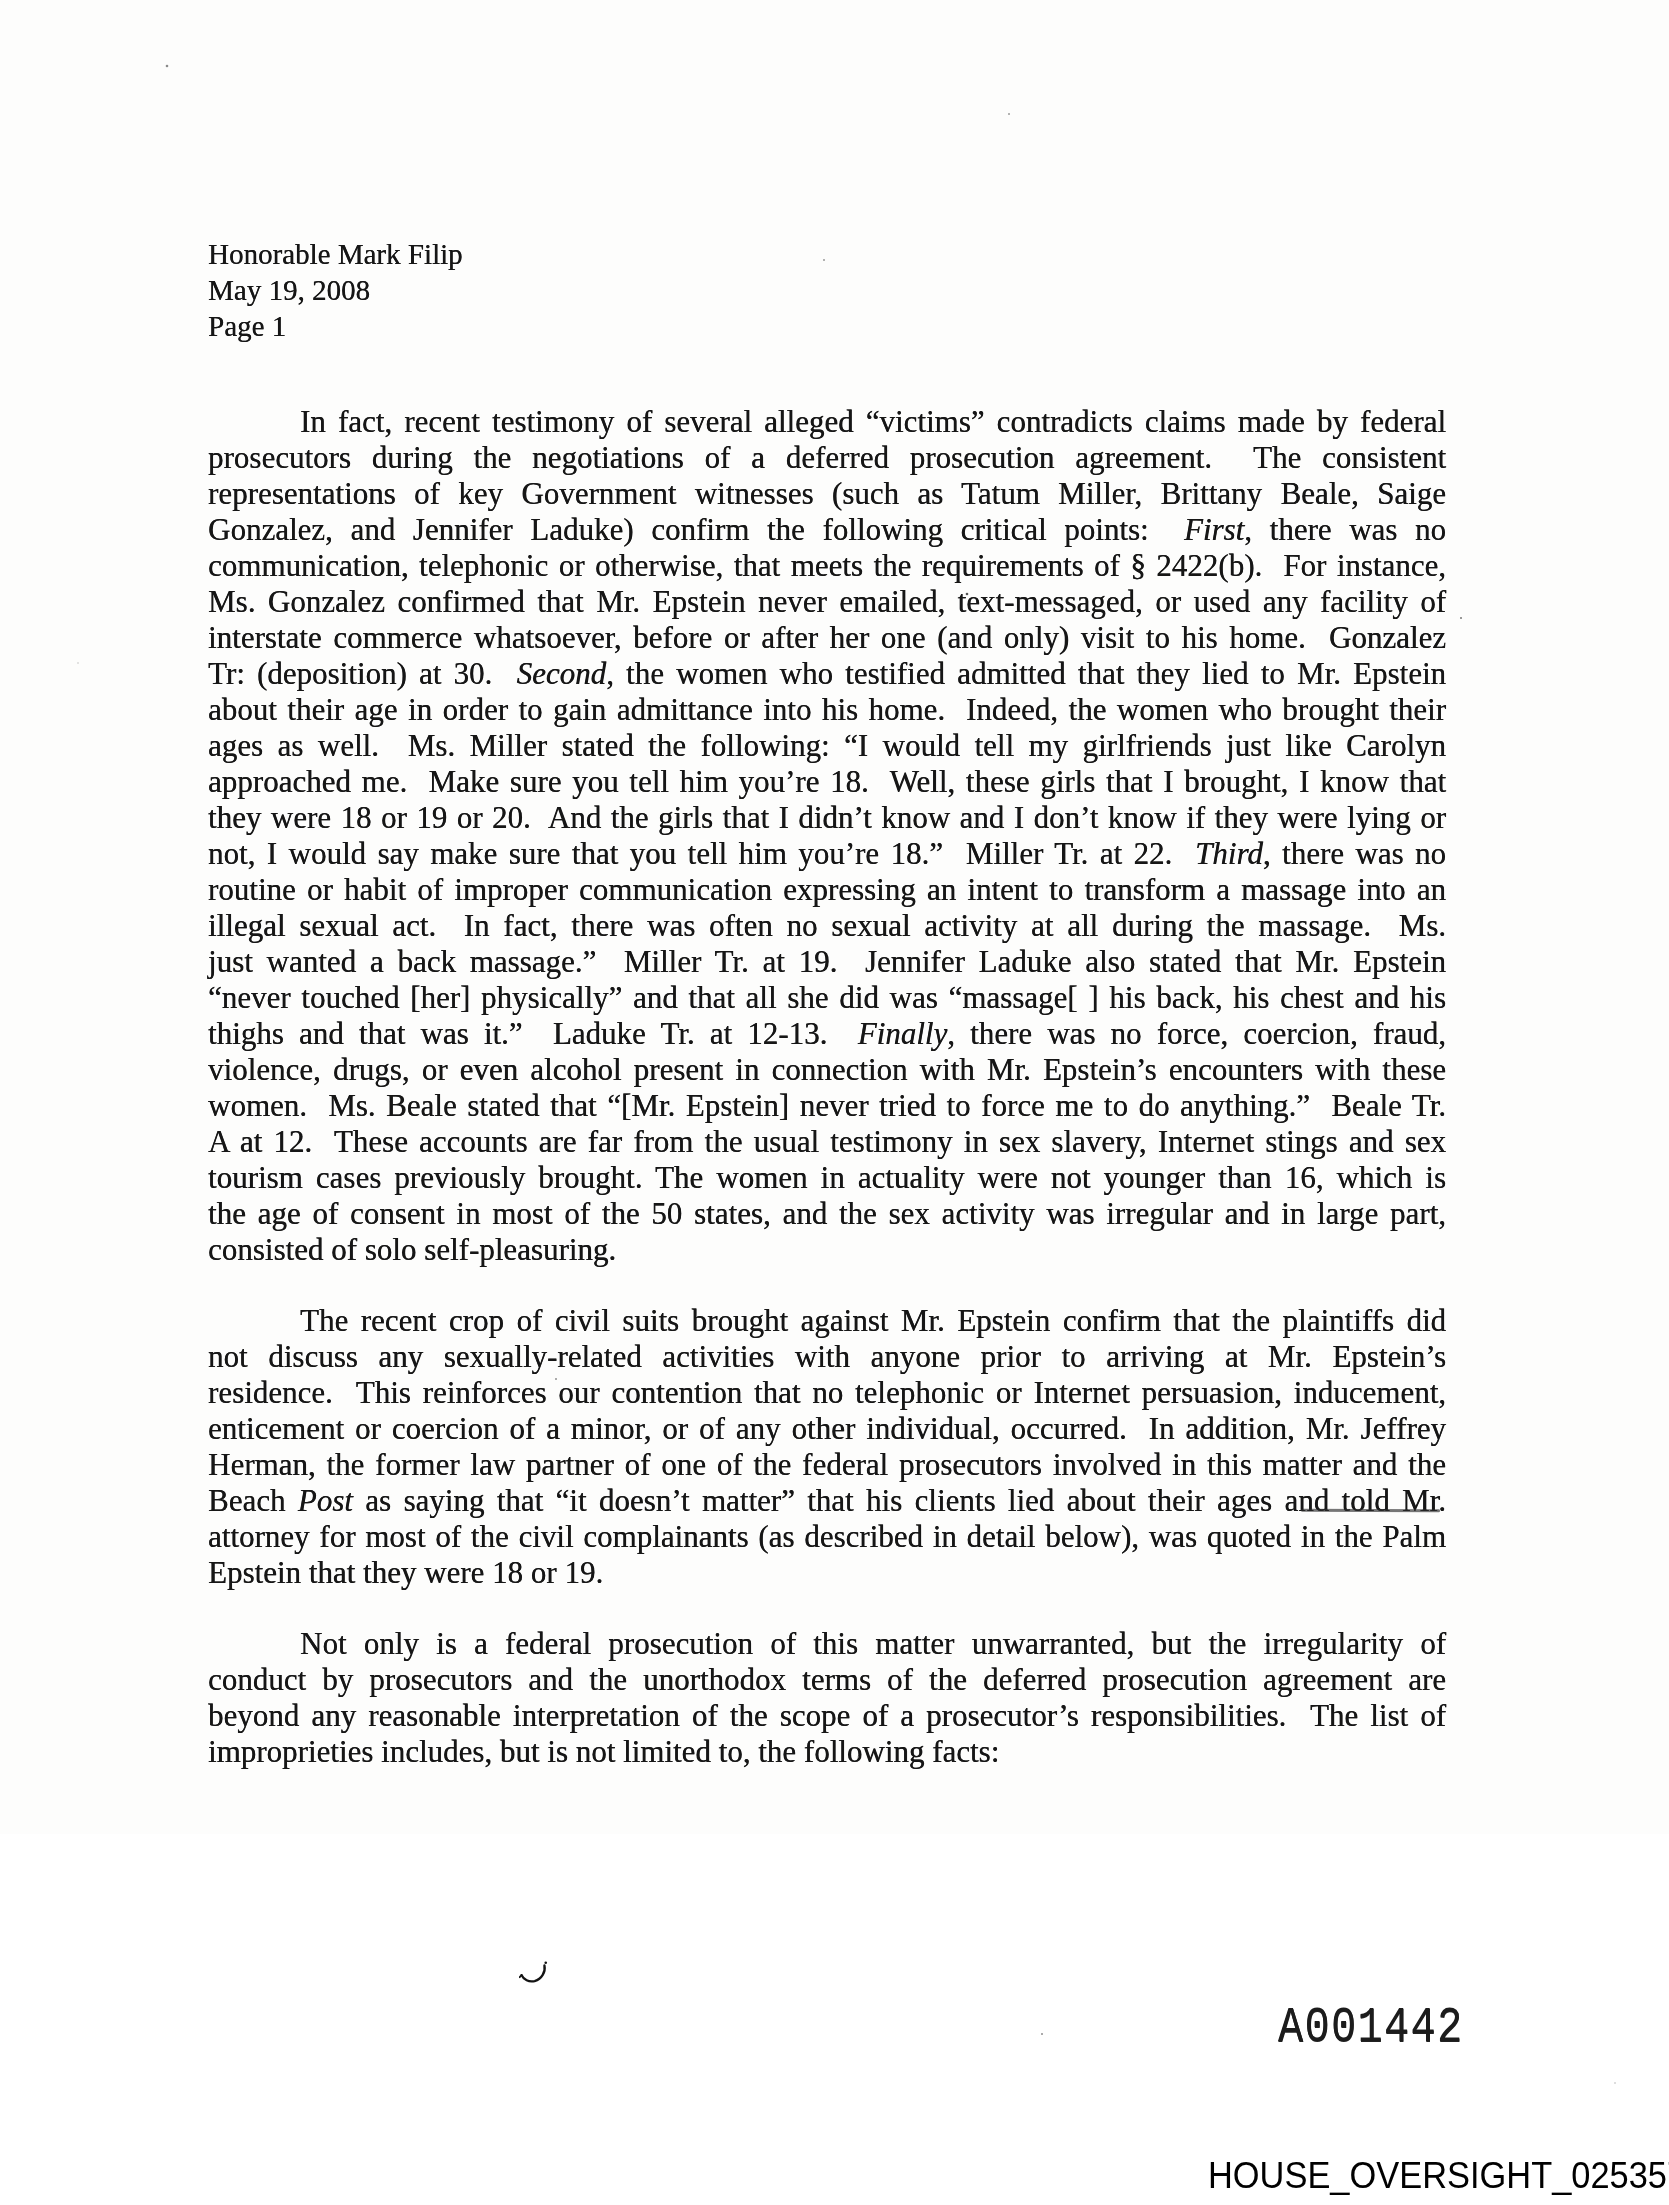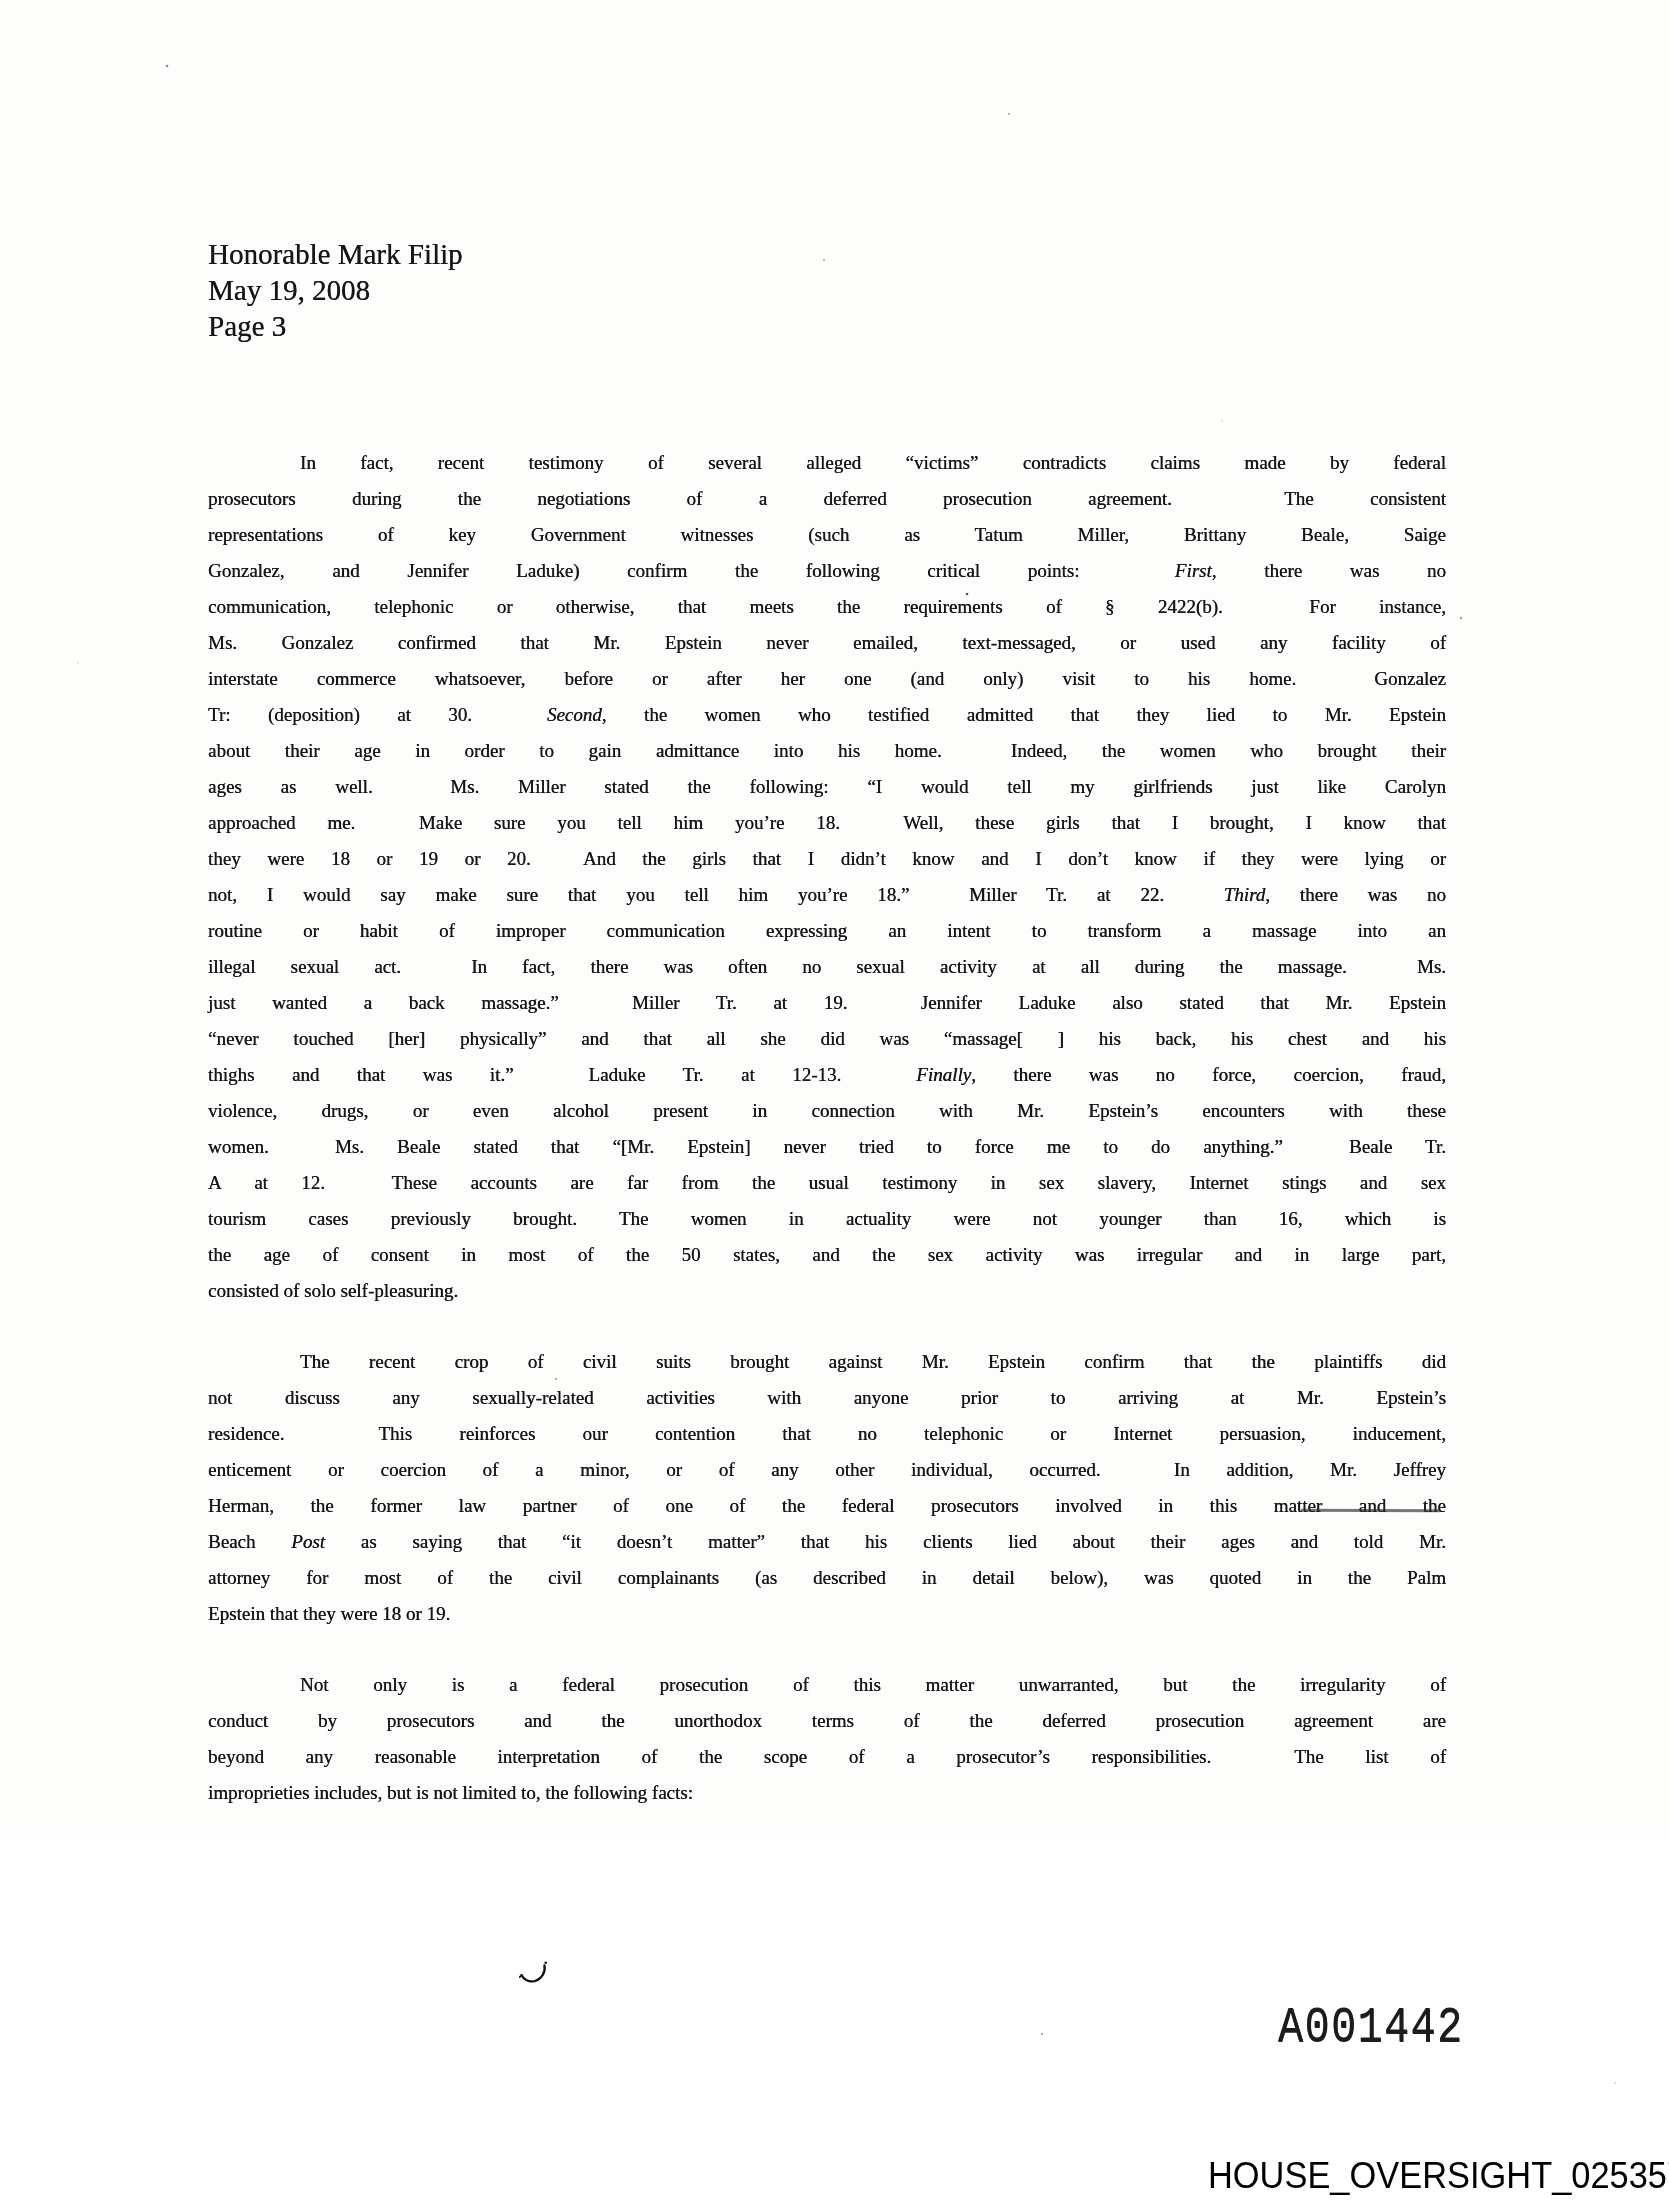"Page 3" div { text: 3 -> 1 }
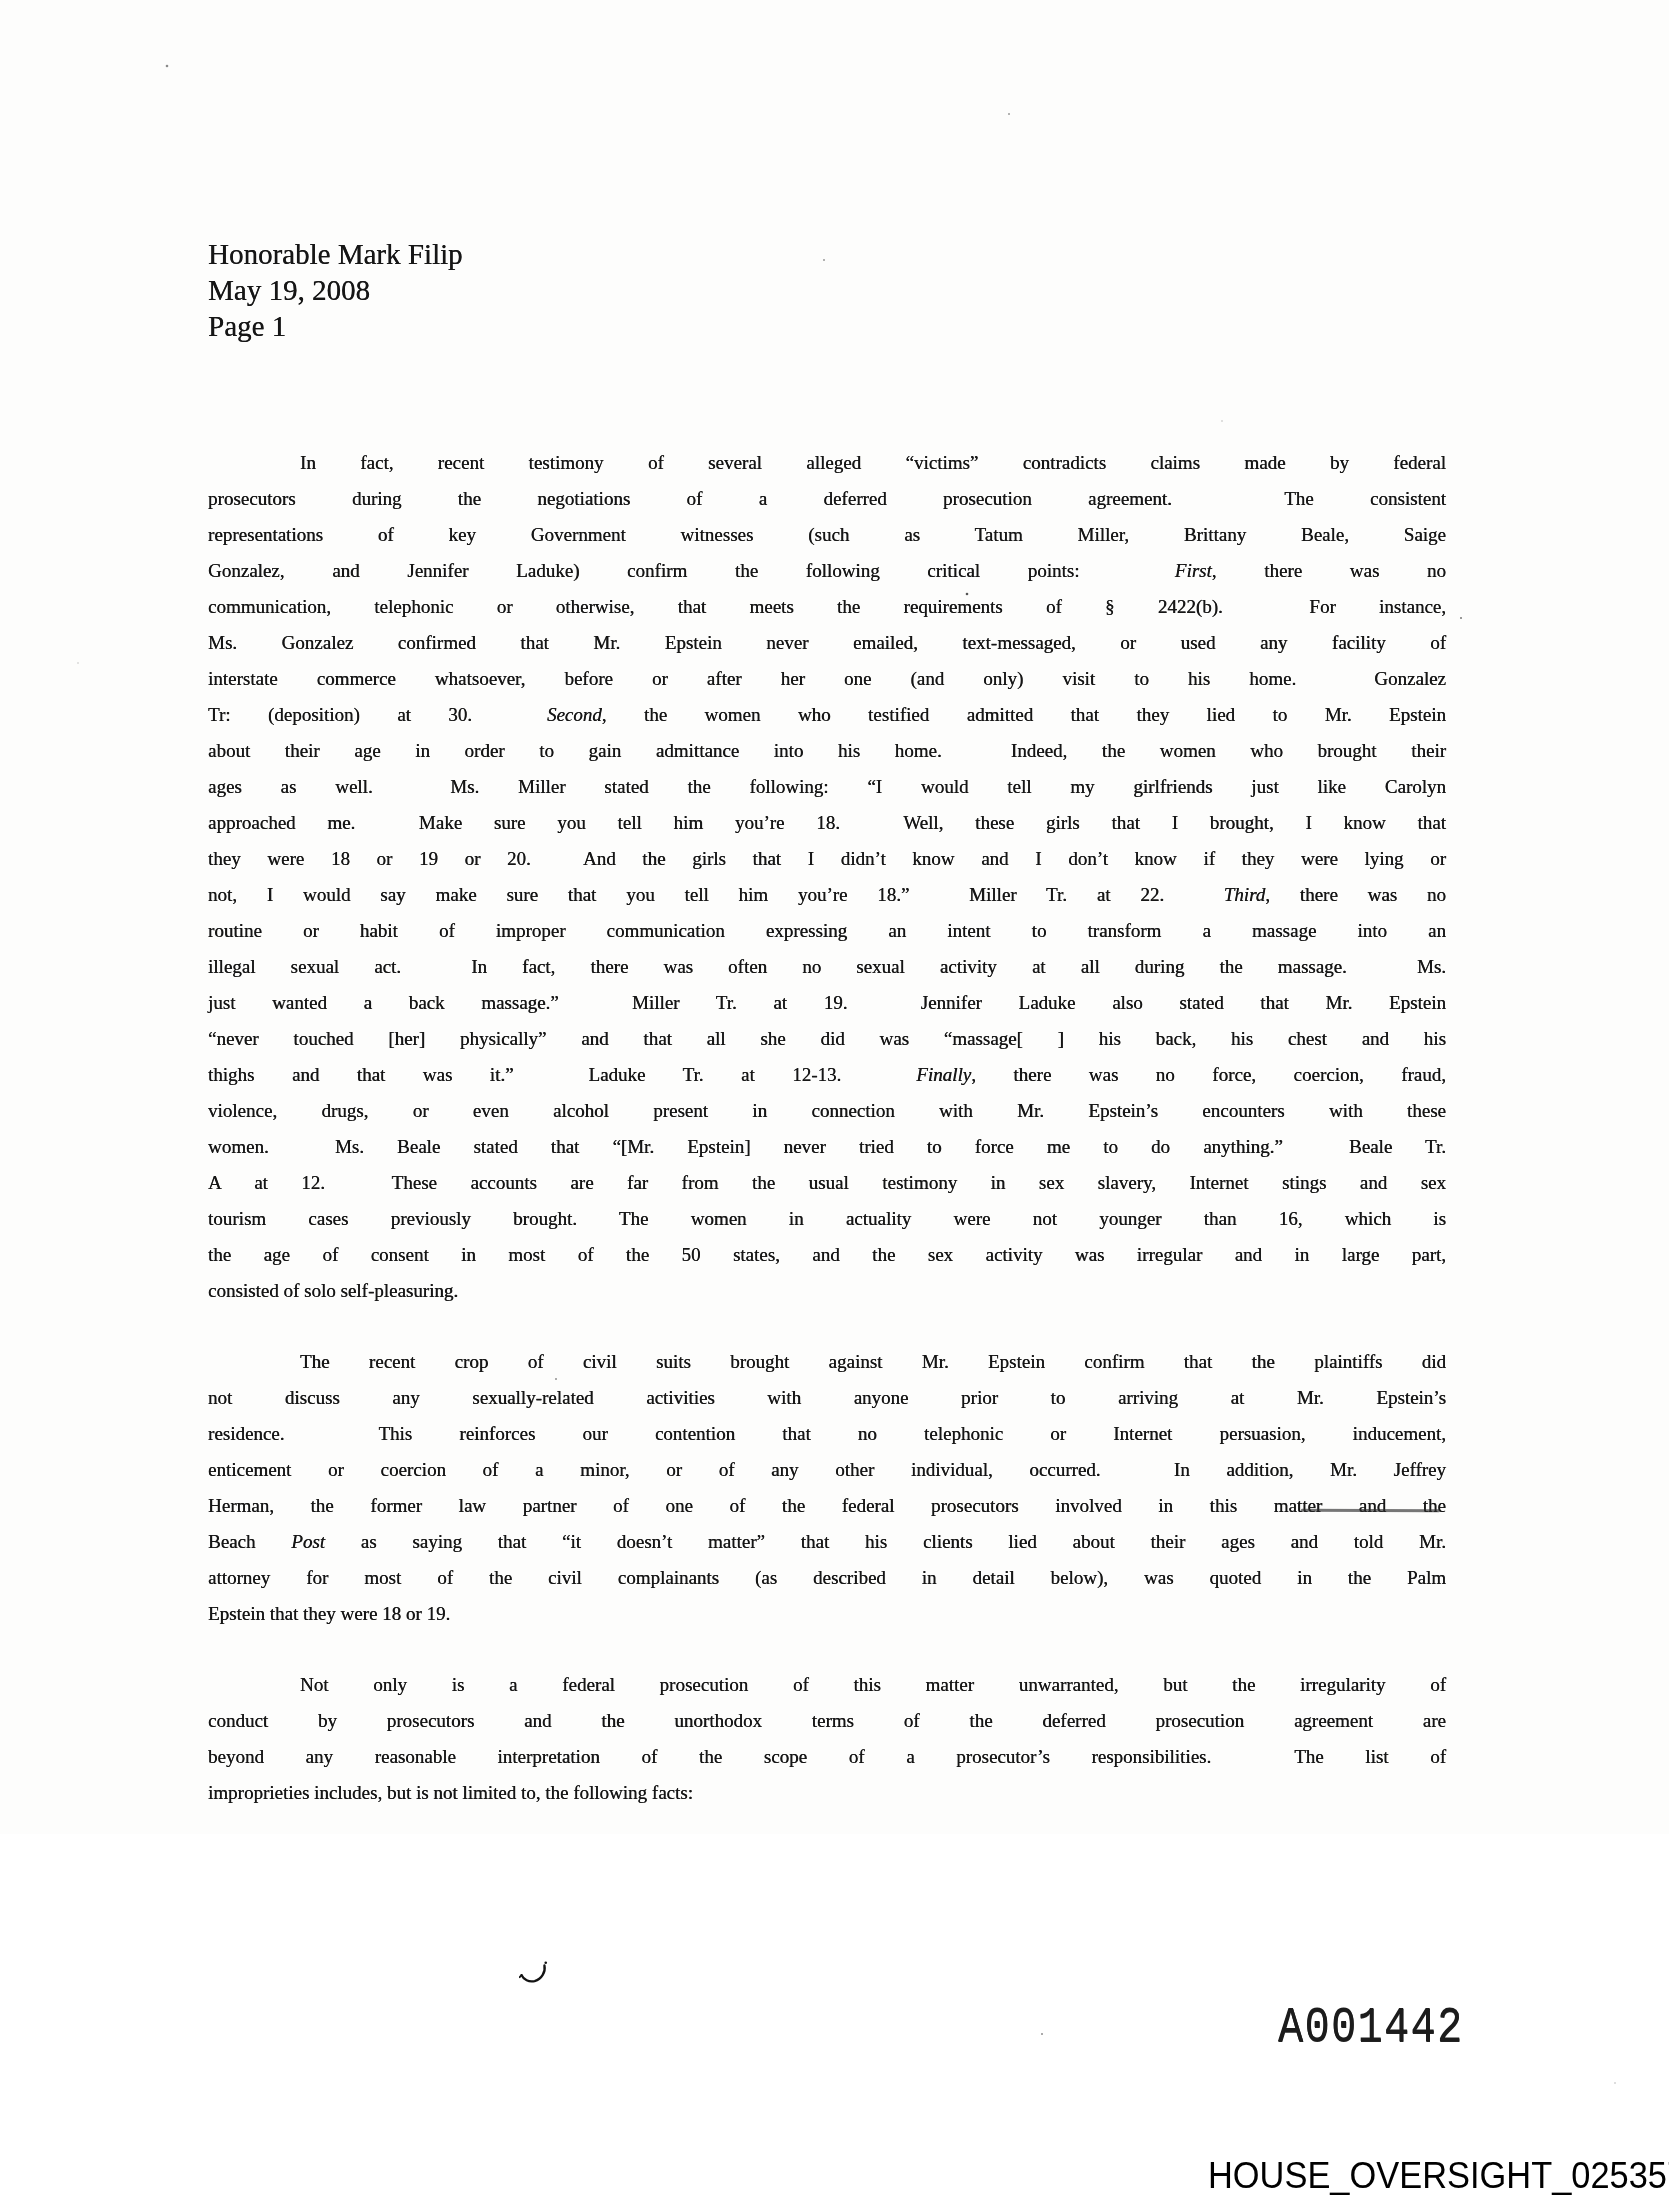"In fact, recent testimony of" .letter-body { font-size: 19px -> 31px; top: 445px -> 404px }
